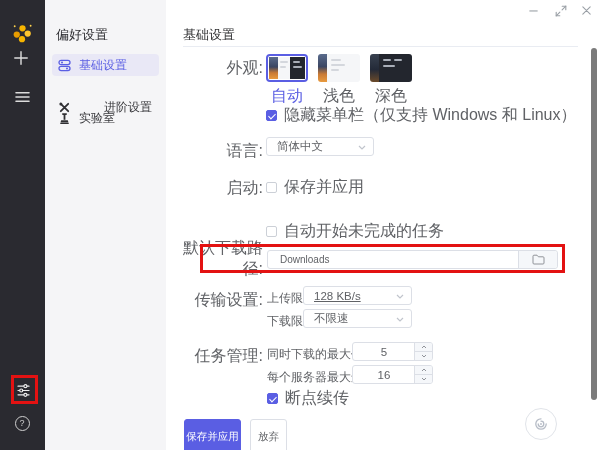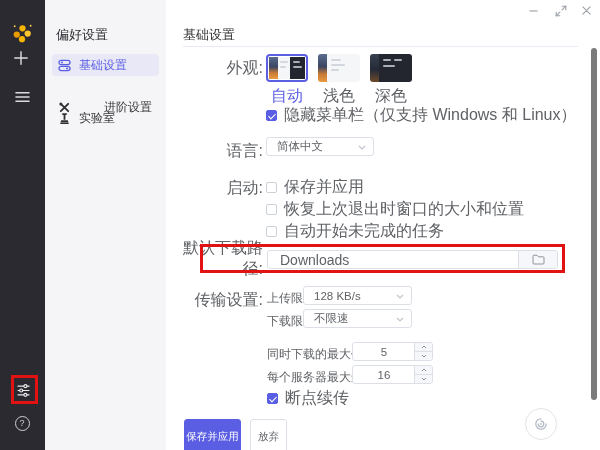"恢复上次退出时窗口的大小和位置" div.cbrow { html: <div> <span></span> <span>恢复上次退出时窗口的大小和位置</span> </div> -> none }
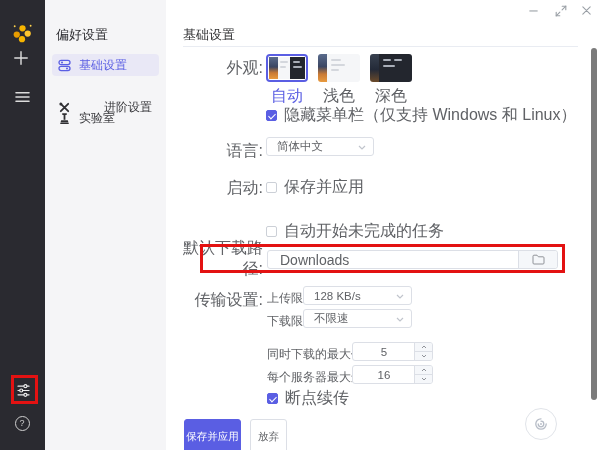"Downloads" .dl-input .val { font-size: 14px -> 10px }
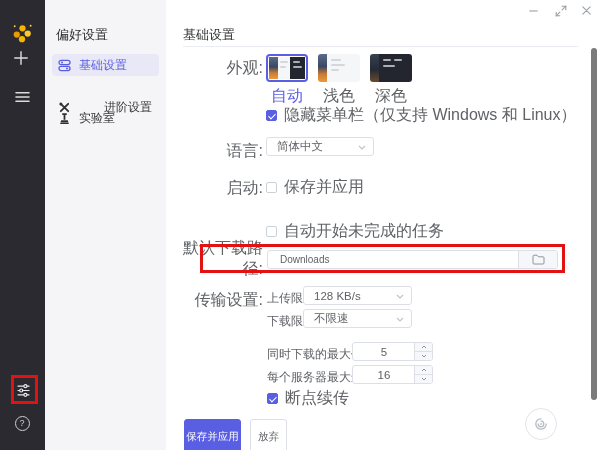"128 KB/s" div.select { text-decoration: none -> underline }
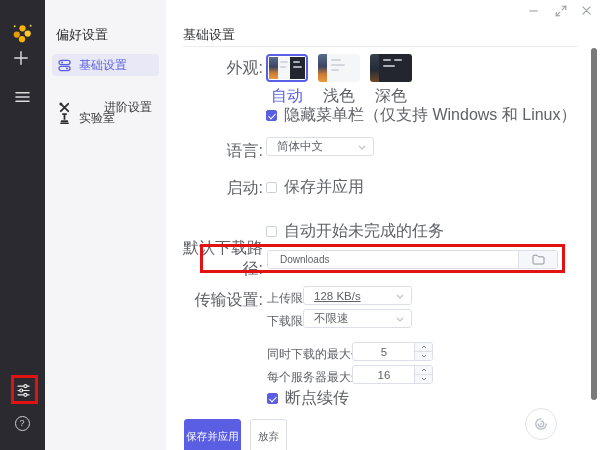"任务管理:" div.flabel { html: none -> <div>任务管理:</div> }
